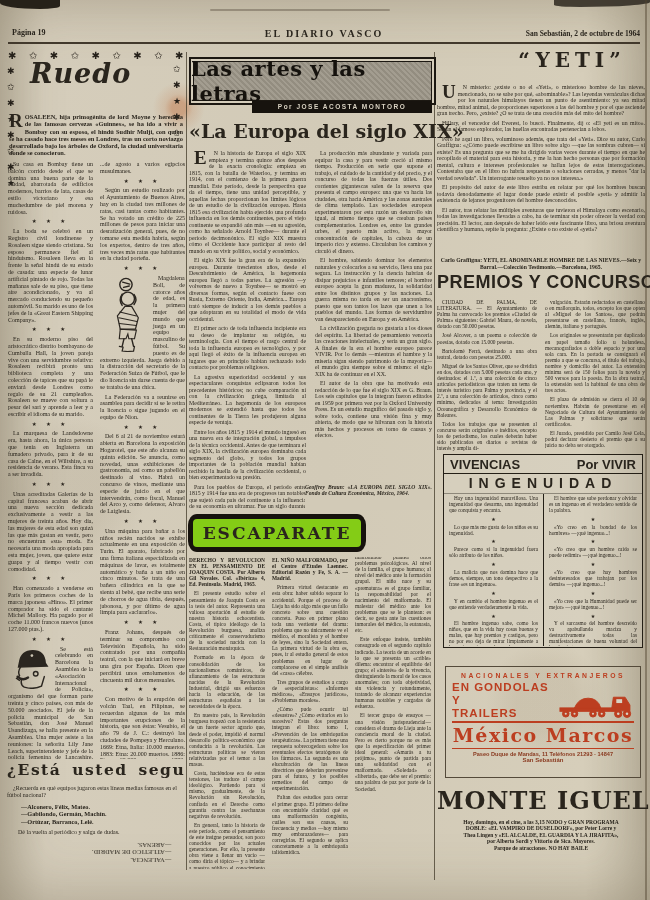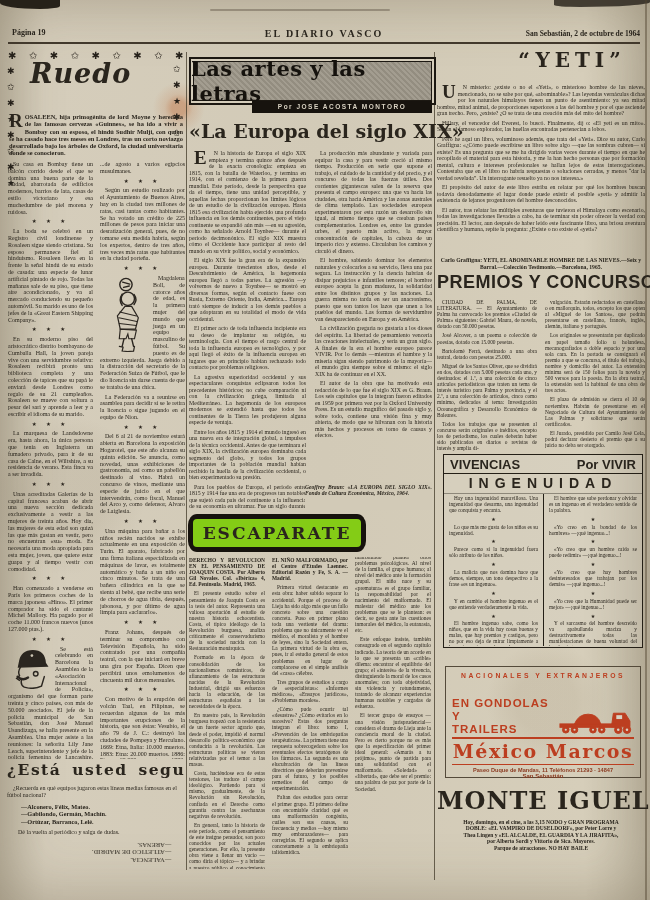"EN GONDOLAS Y" .ad1 .row { margin-top: 18px -> 2px }
